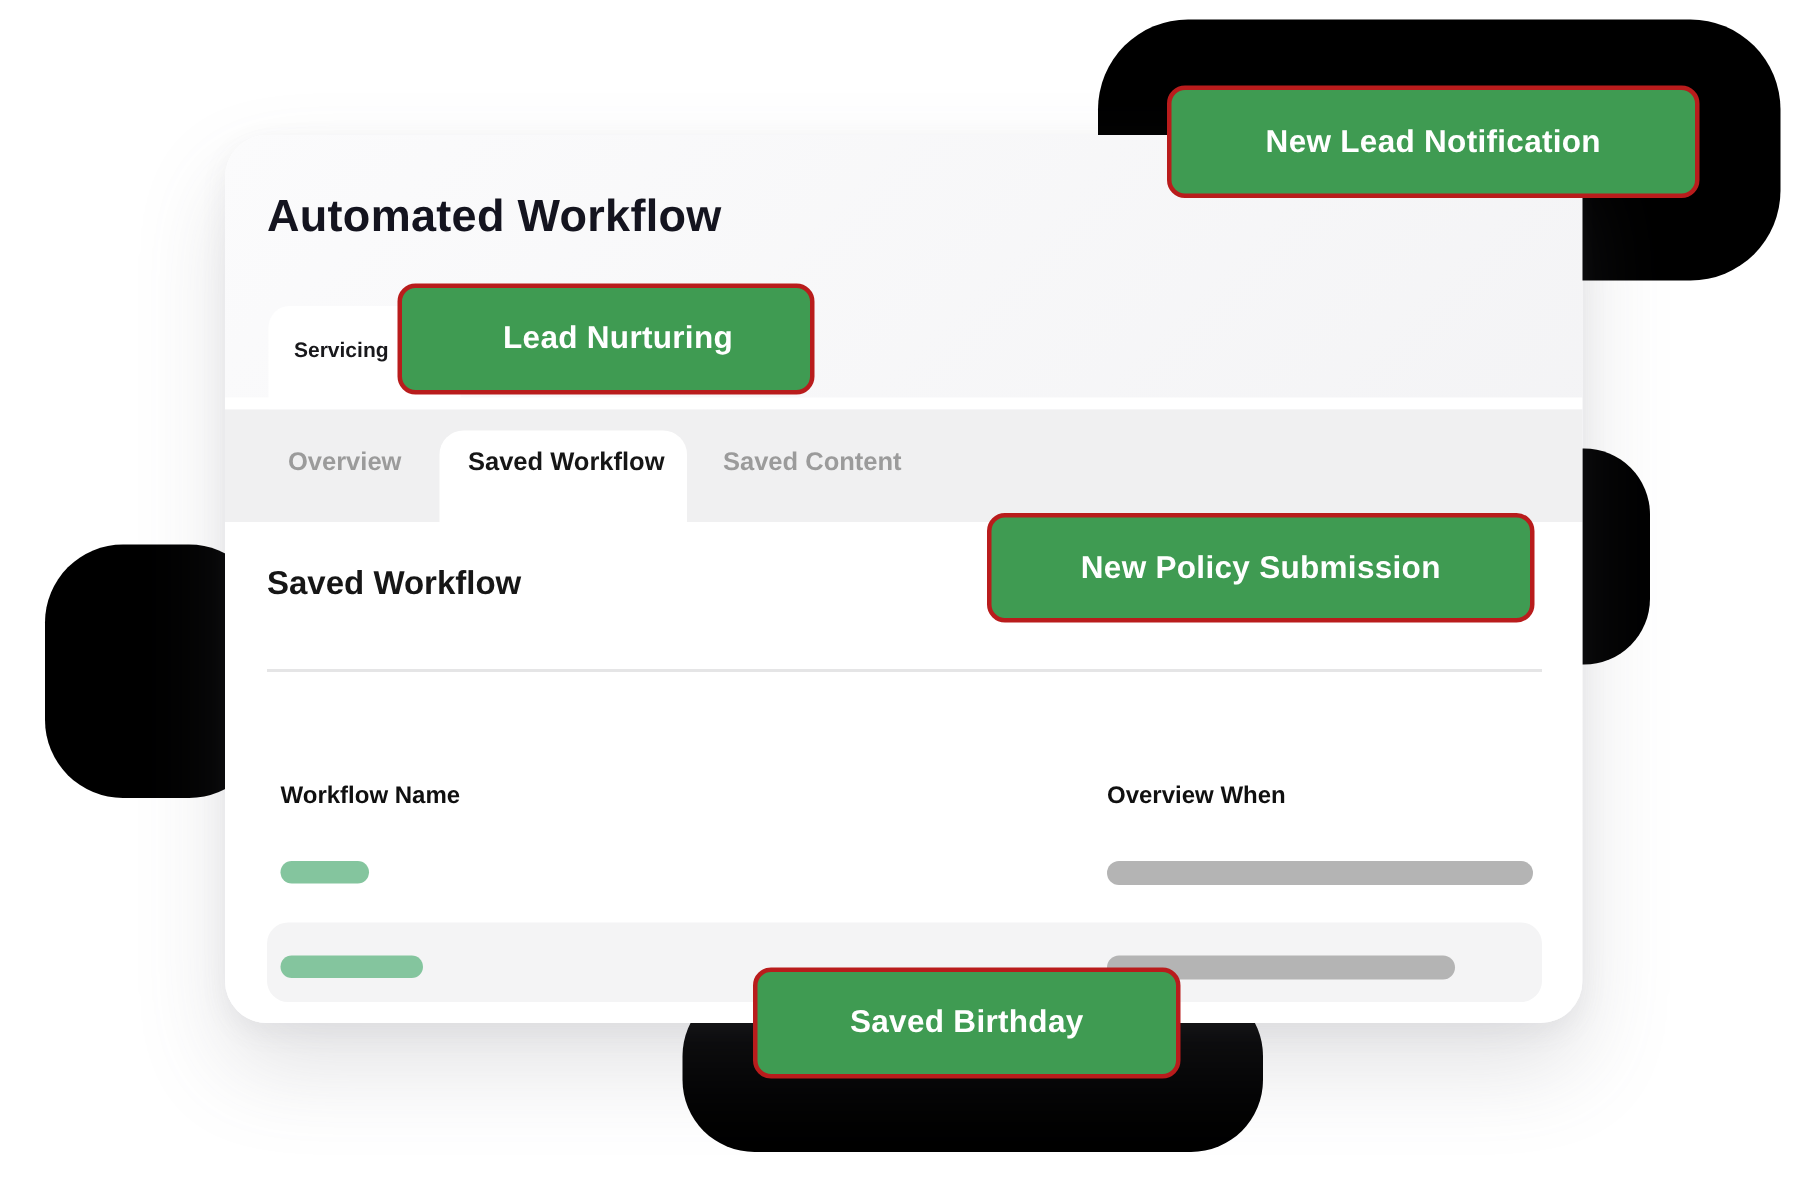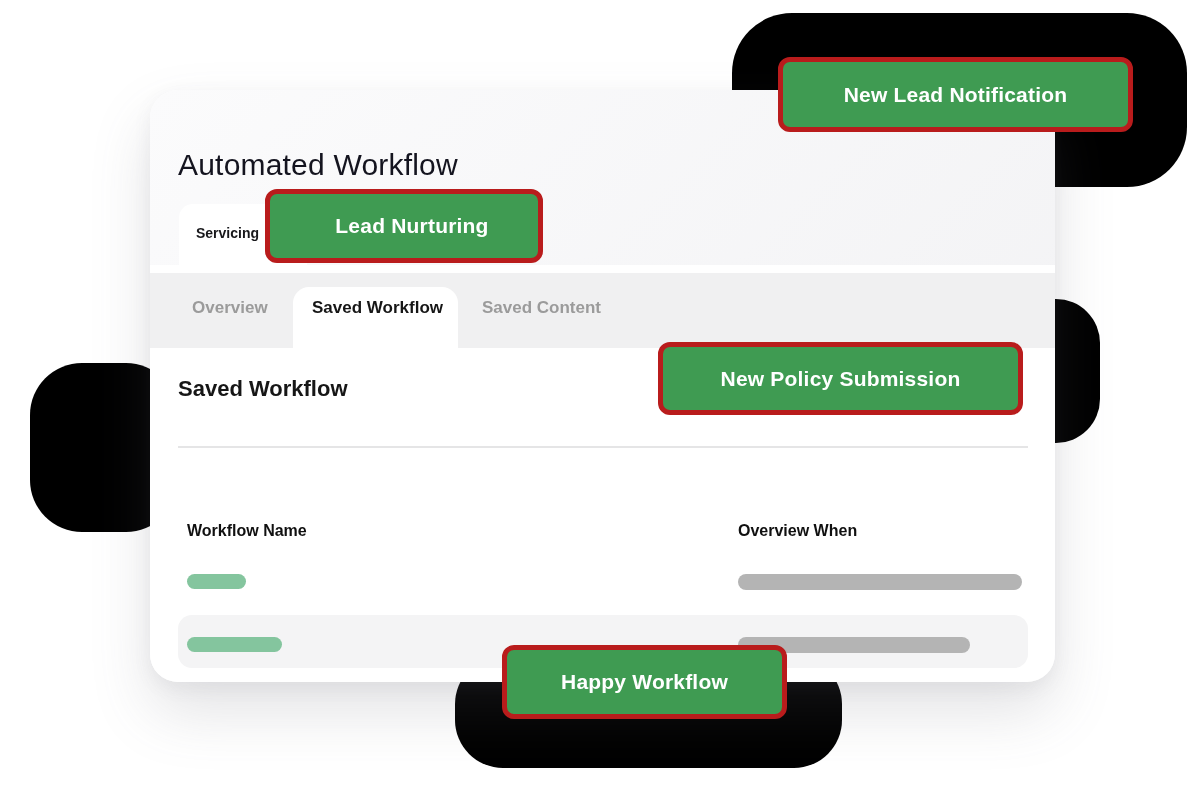"New Lead Notification" .badge { border: 5px solid #b91c1c -> 3px solid #b91c1c }
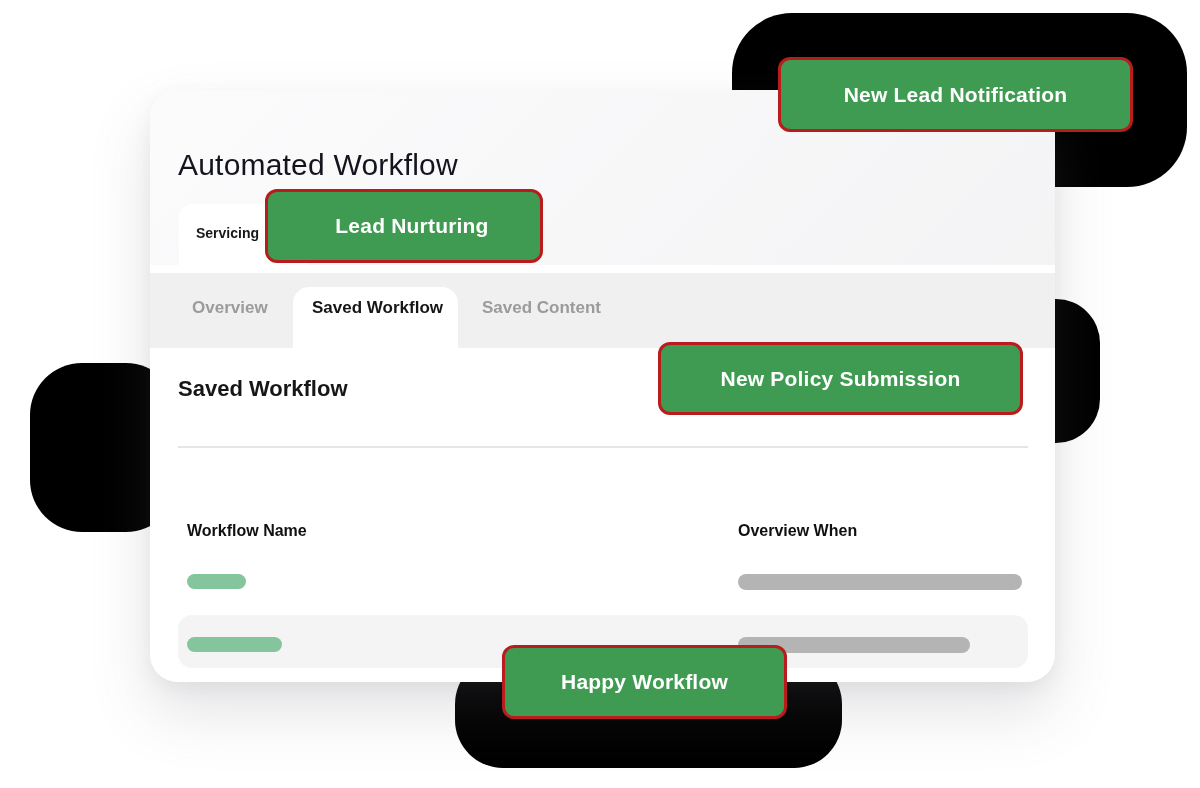"Automated Workflow" .card-title { font-weight: 400 -> 700; margin-top: 20px -> none }
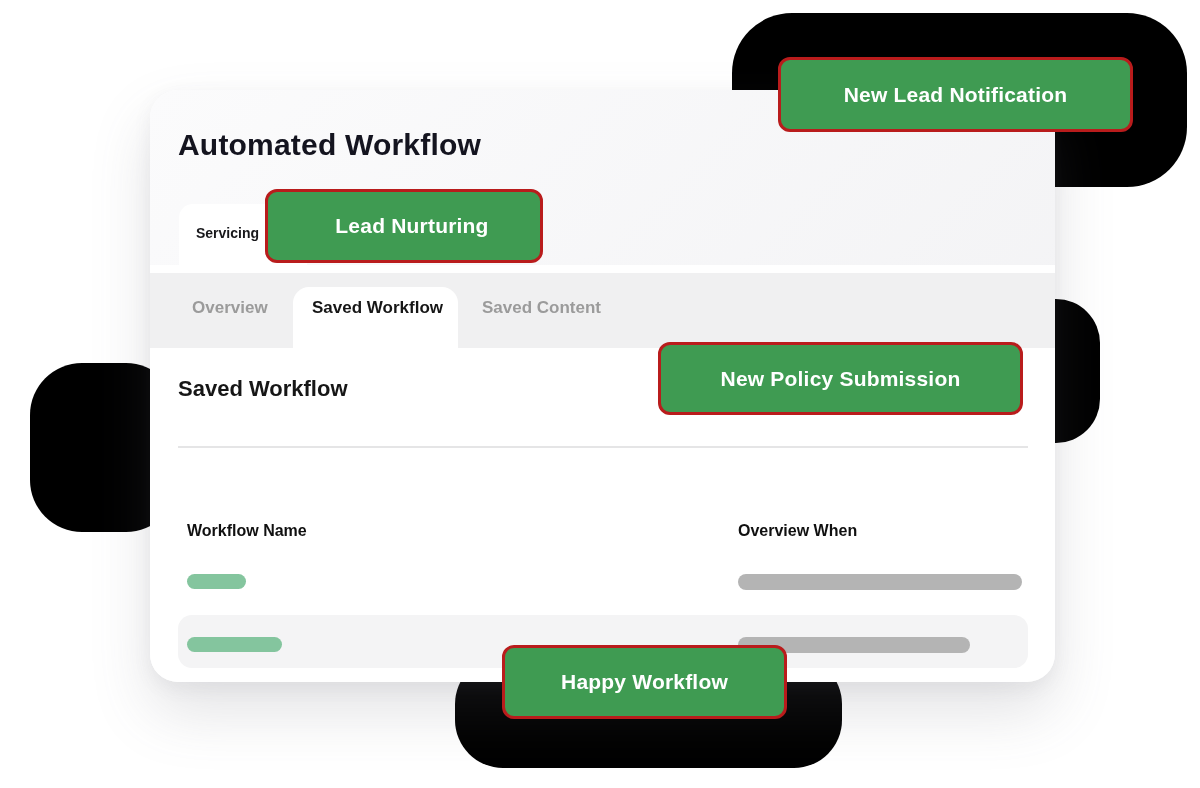"Happy Workflow" div.badge { text: Happy Workflow -> Saved Birthday }
